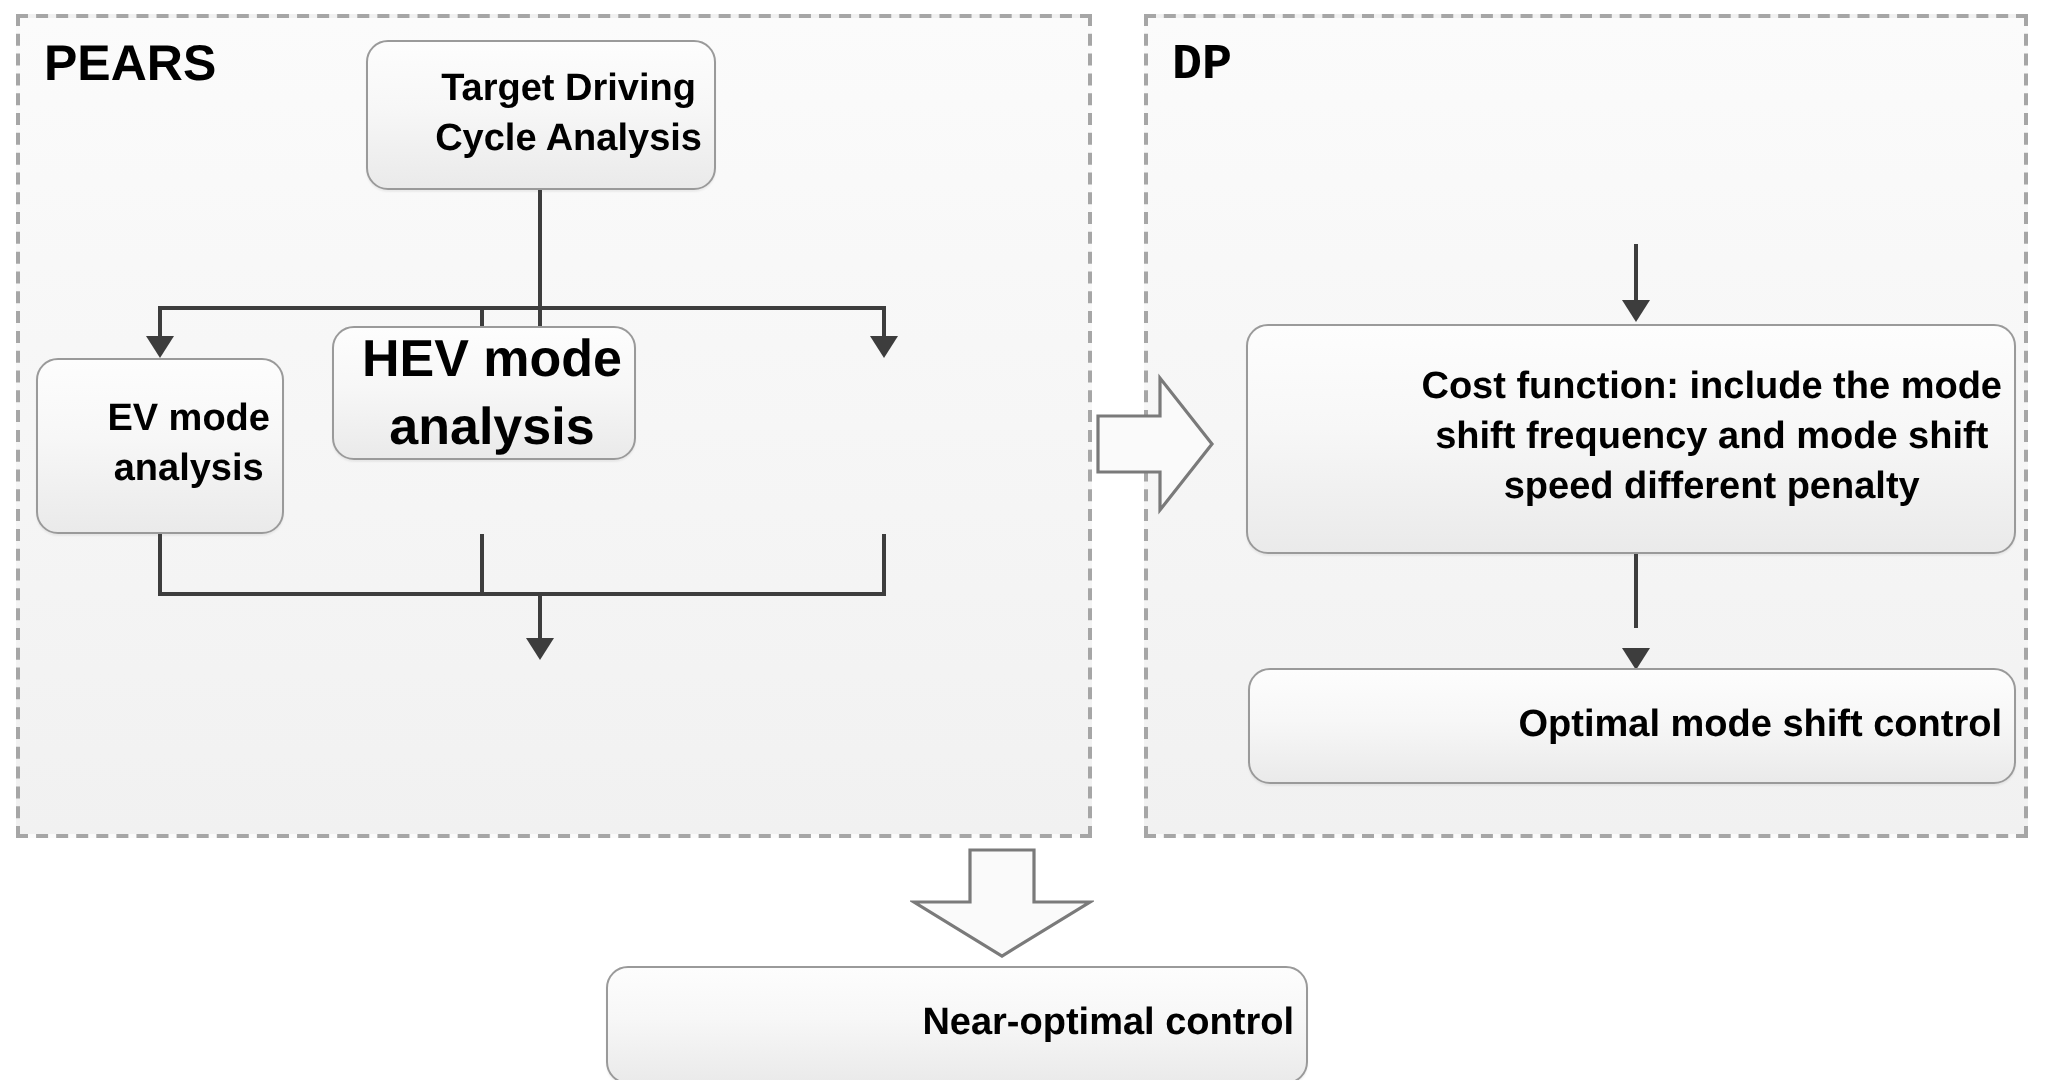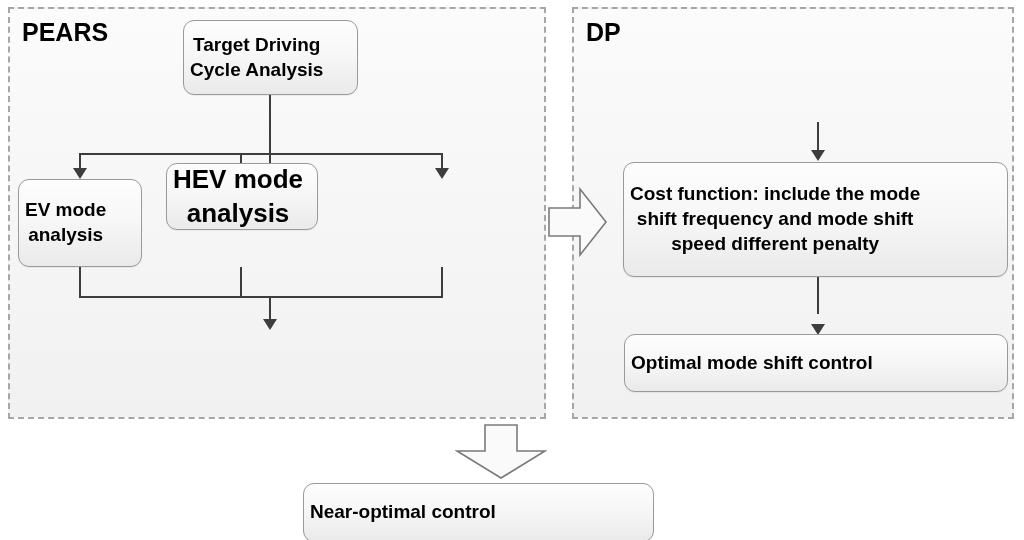"Target Driving" .box { justify-content: flex-start -> flex-end }
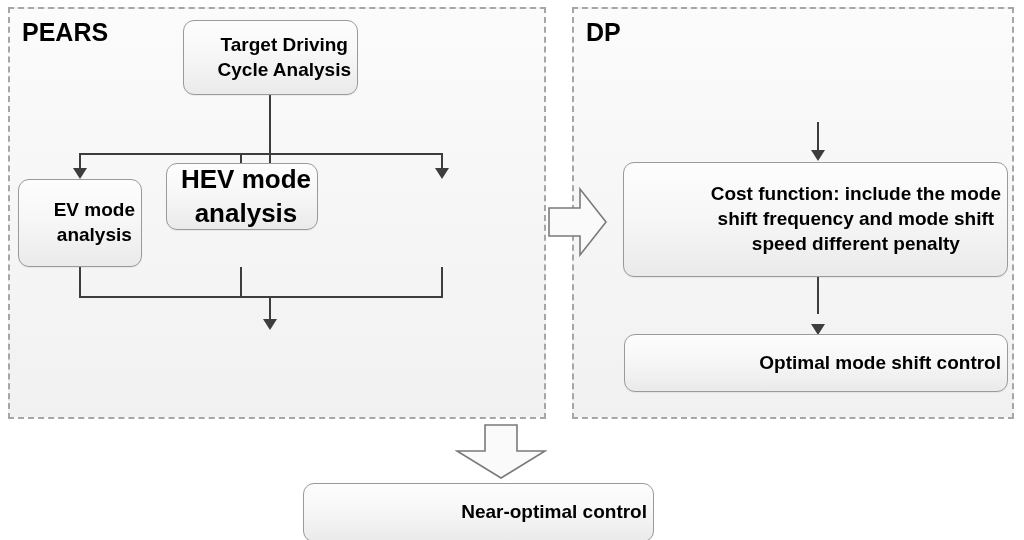"DP" div.panel-label { font-family: none -> Liberation Mono, monospace }
